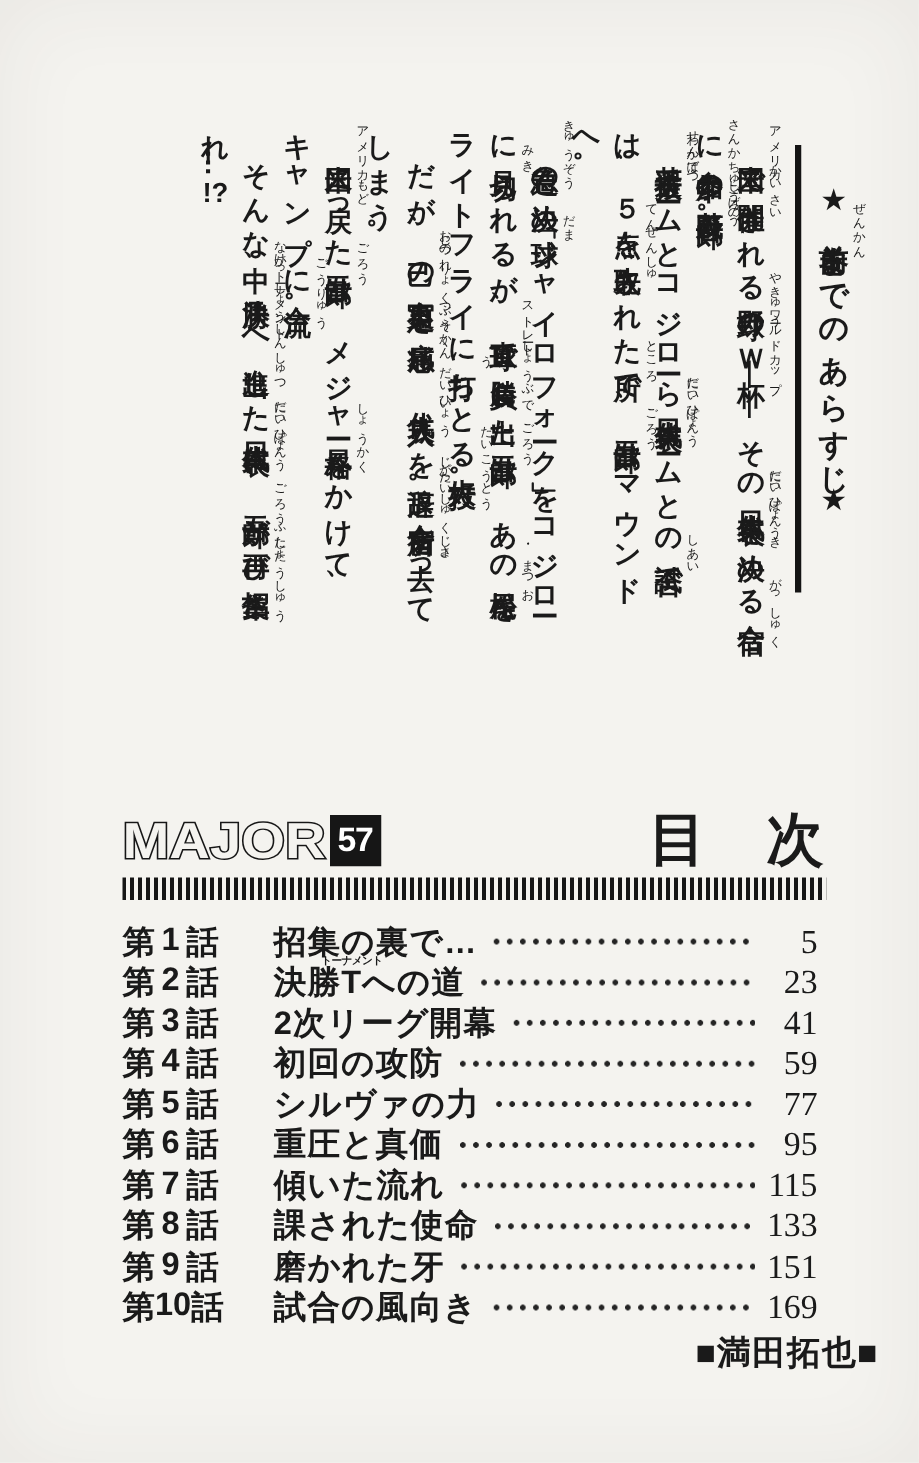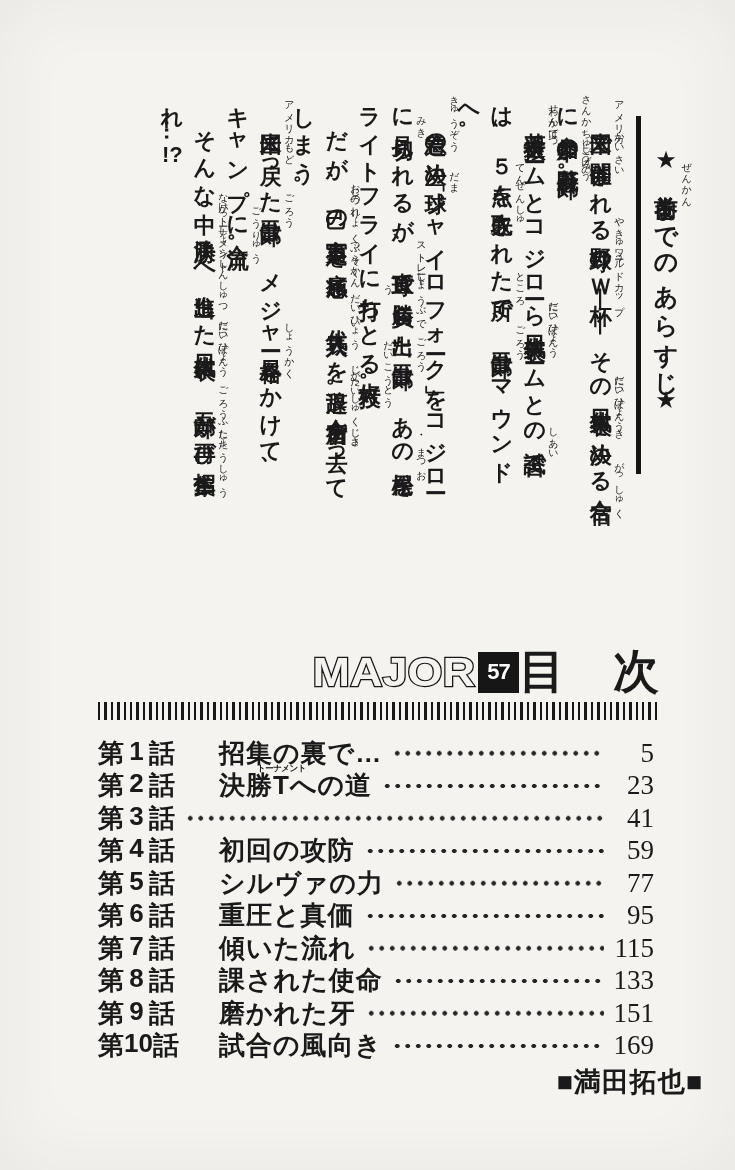"MAJOR" .toc-header { justify-content: flex-end -> space-between }
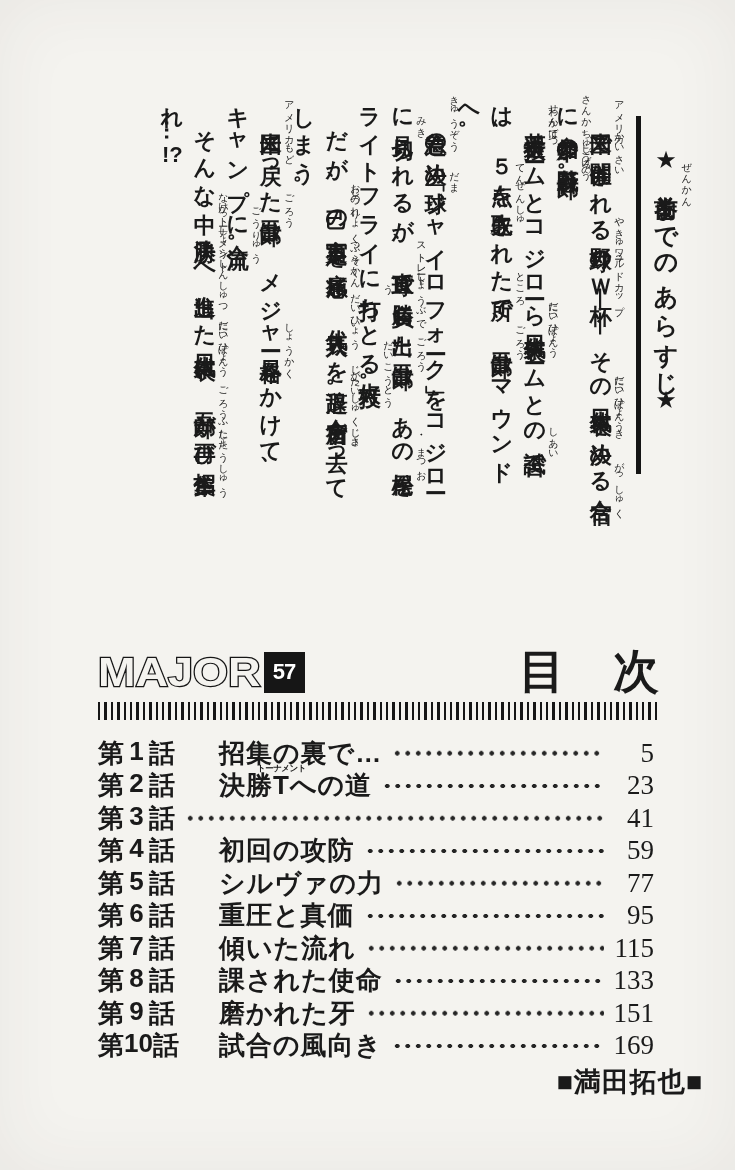"57" .logo-vol { font-size: 22px -> 27px }
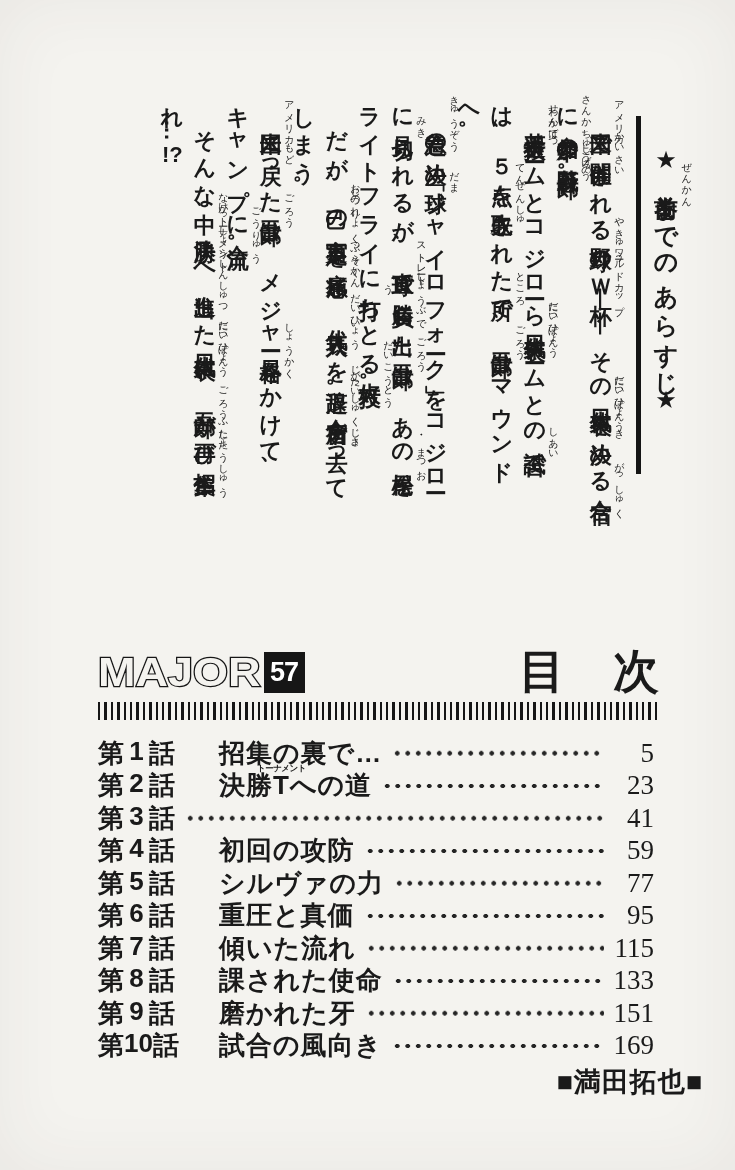"2次リーグ開幕" span.ch-title { html: none -> <span><span>2次リーグ開幕</span></span> }
